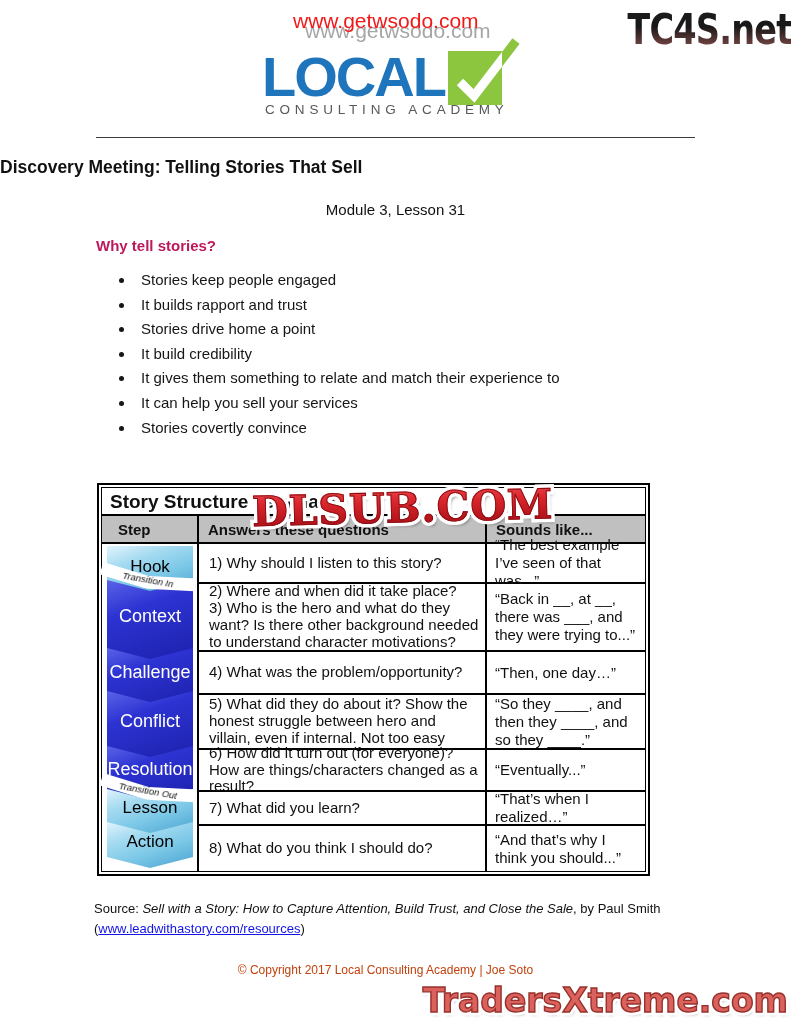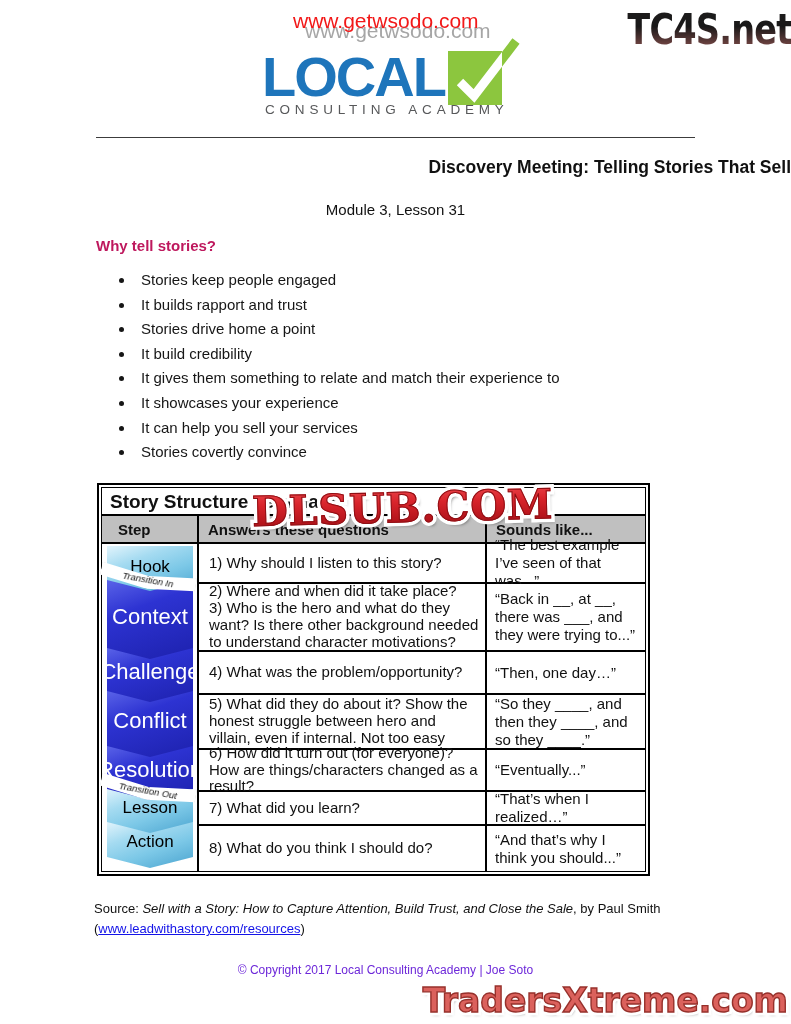"Discovery Meeting: Telling Stories That" .doc-title { text-align: right -> left }
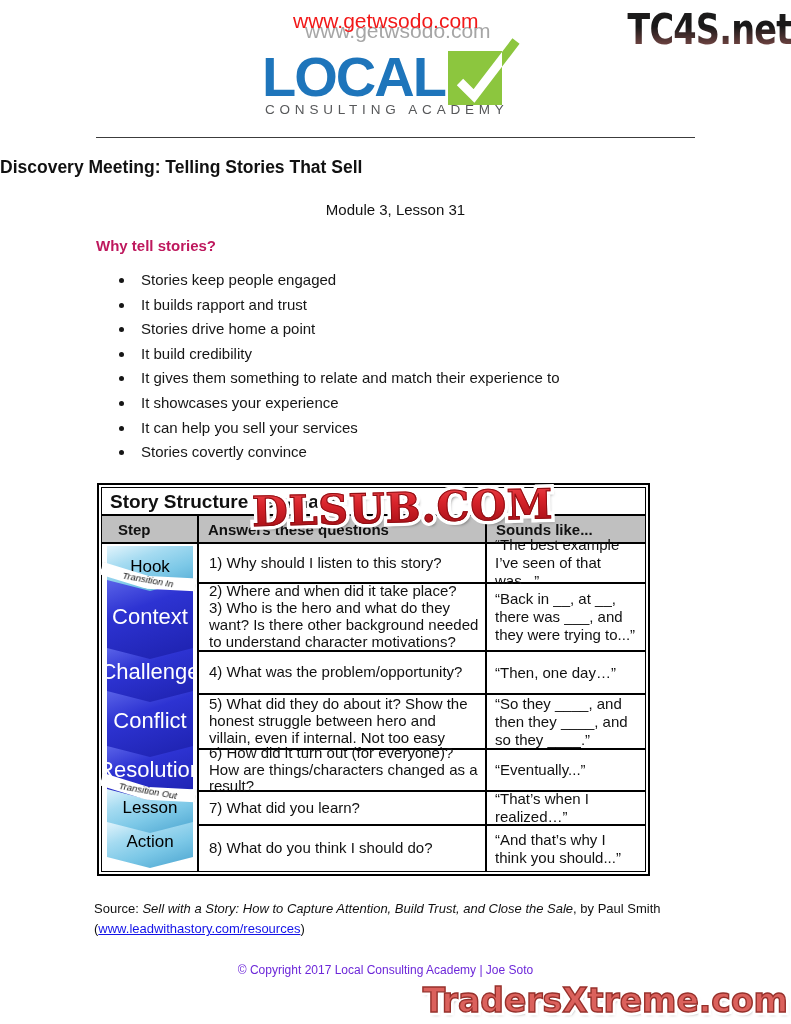"It showcases your experience" li { html: <li>It showcases your experience</li> -> none }
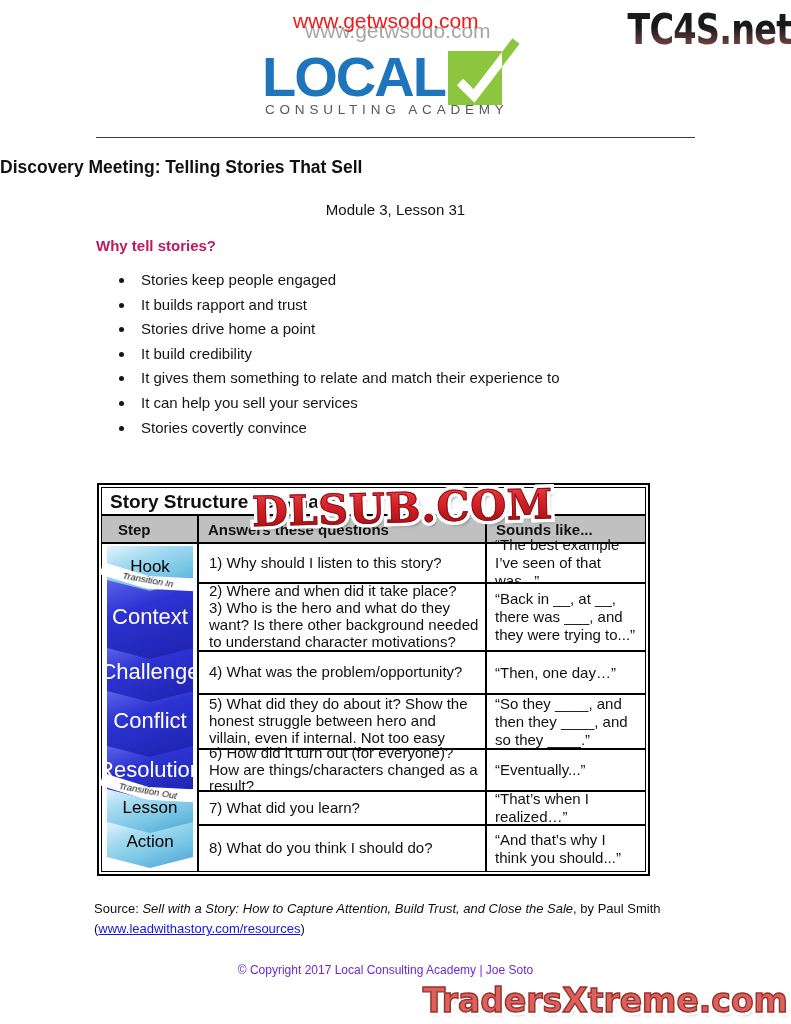"Context" .chev-dark { font-size: 22px -> 18px }
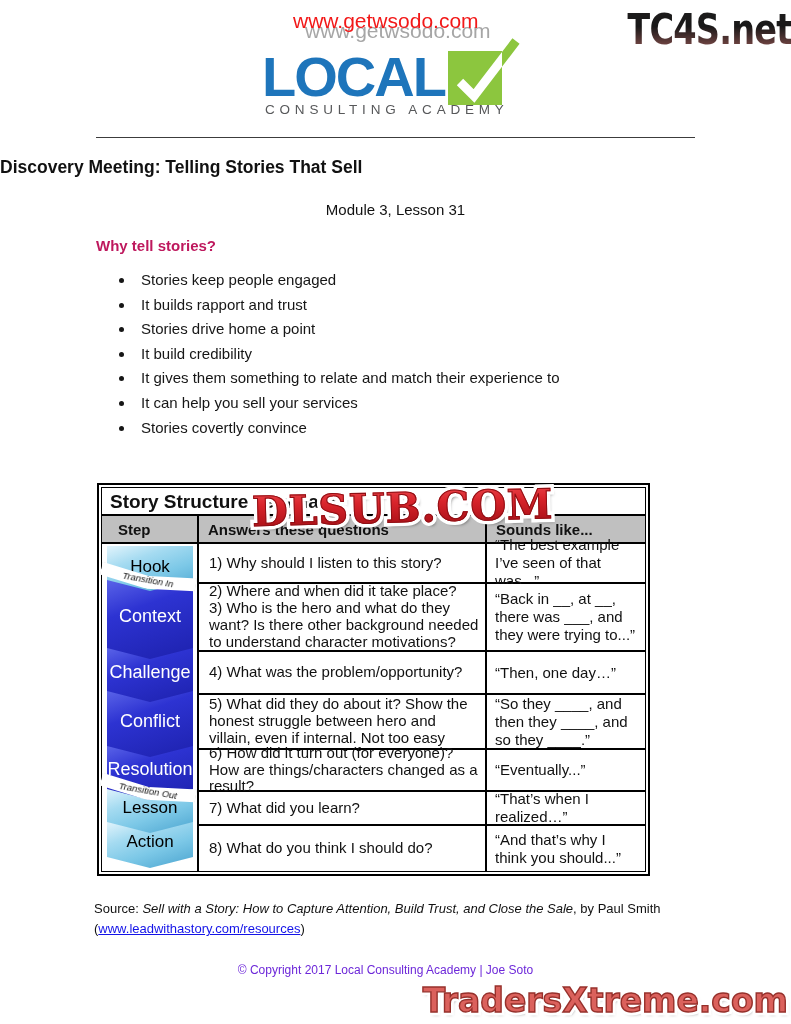"© Copyright 2017 Local Consulting" .copyright { color: #6d28d9 -> #c2410c }
